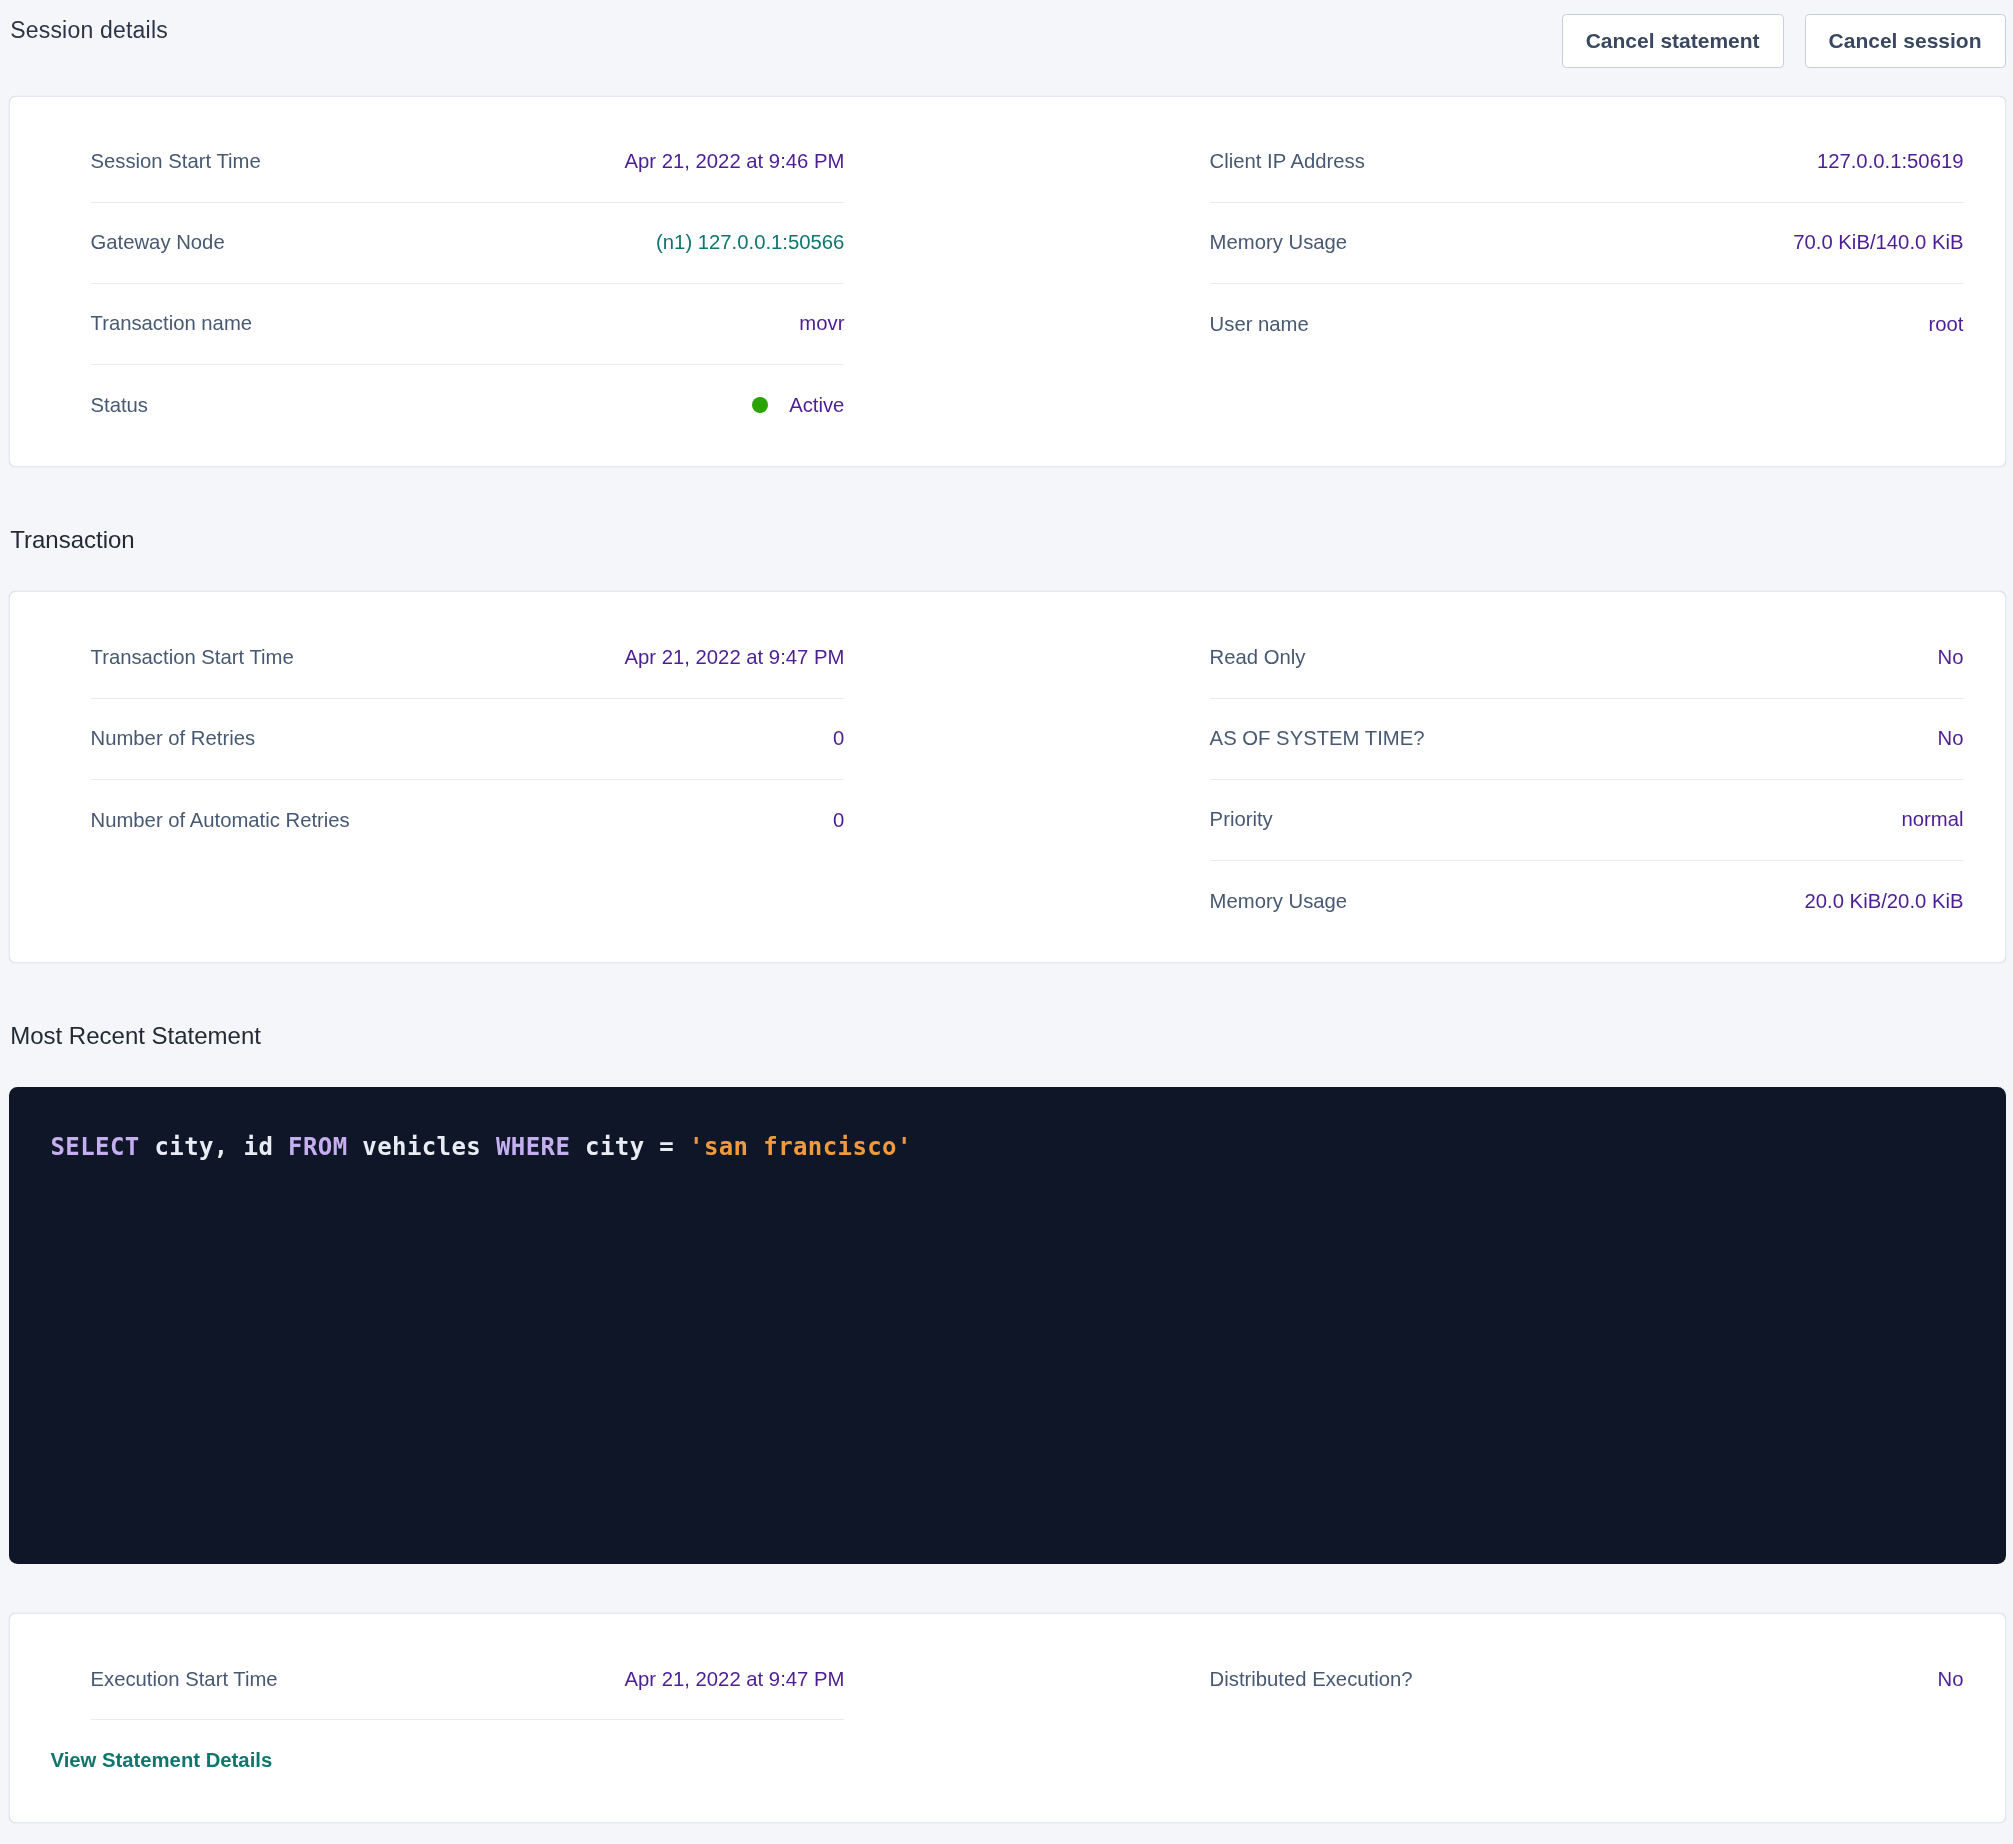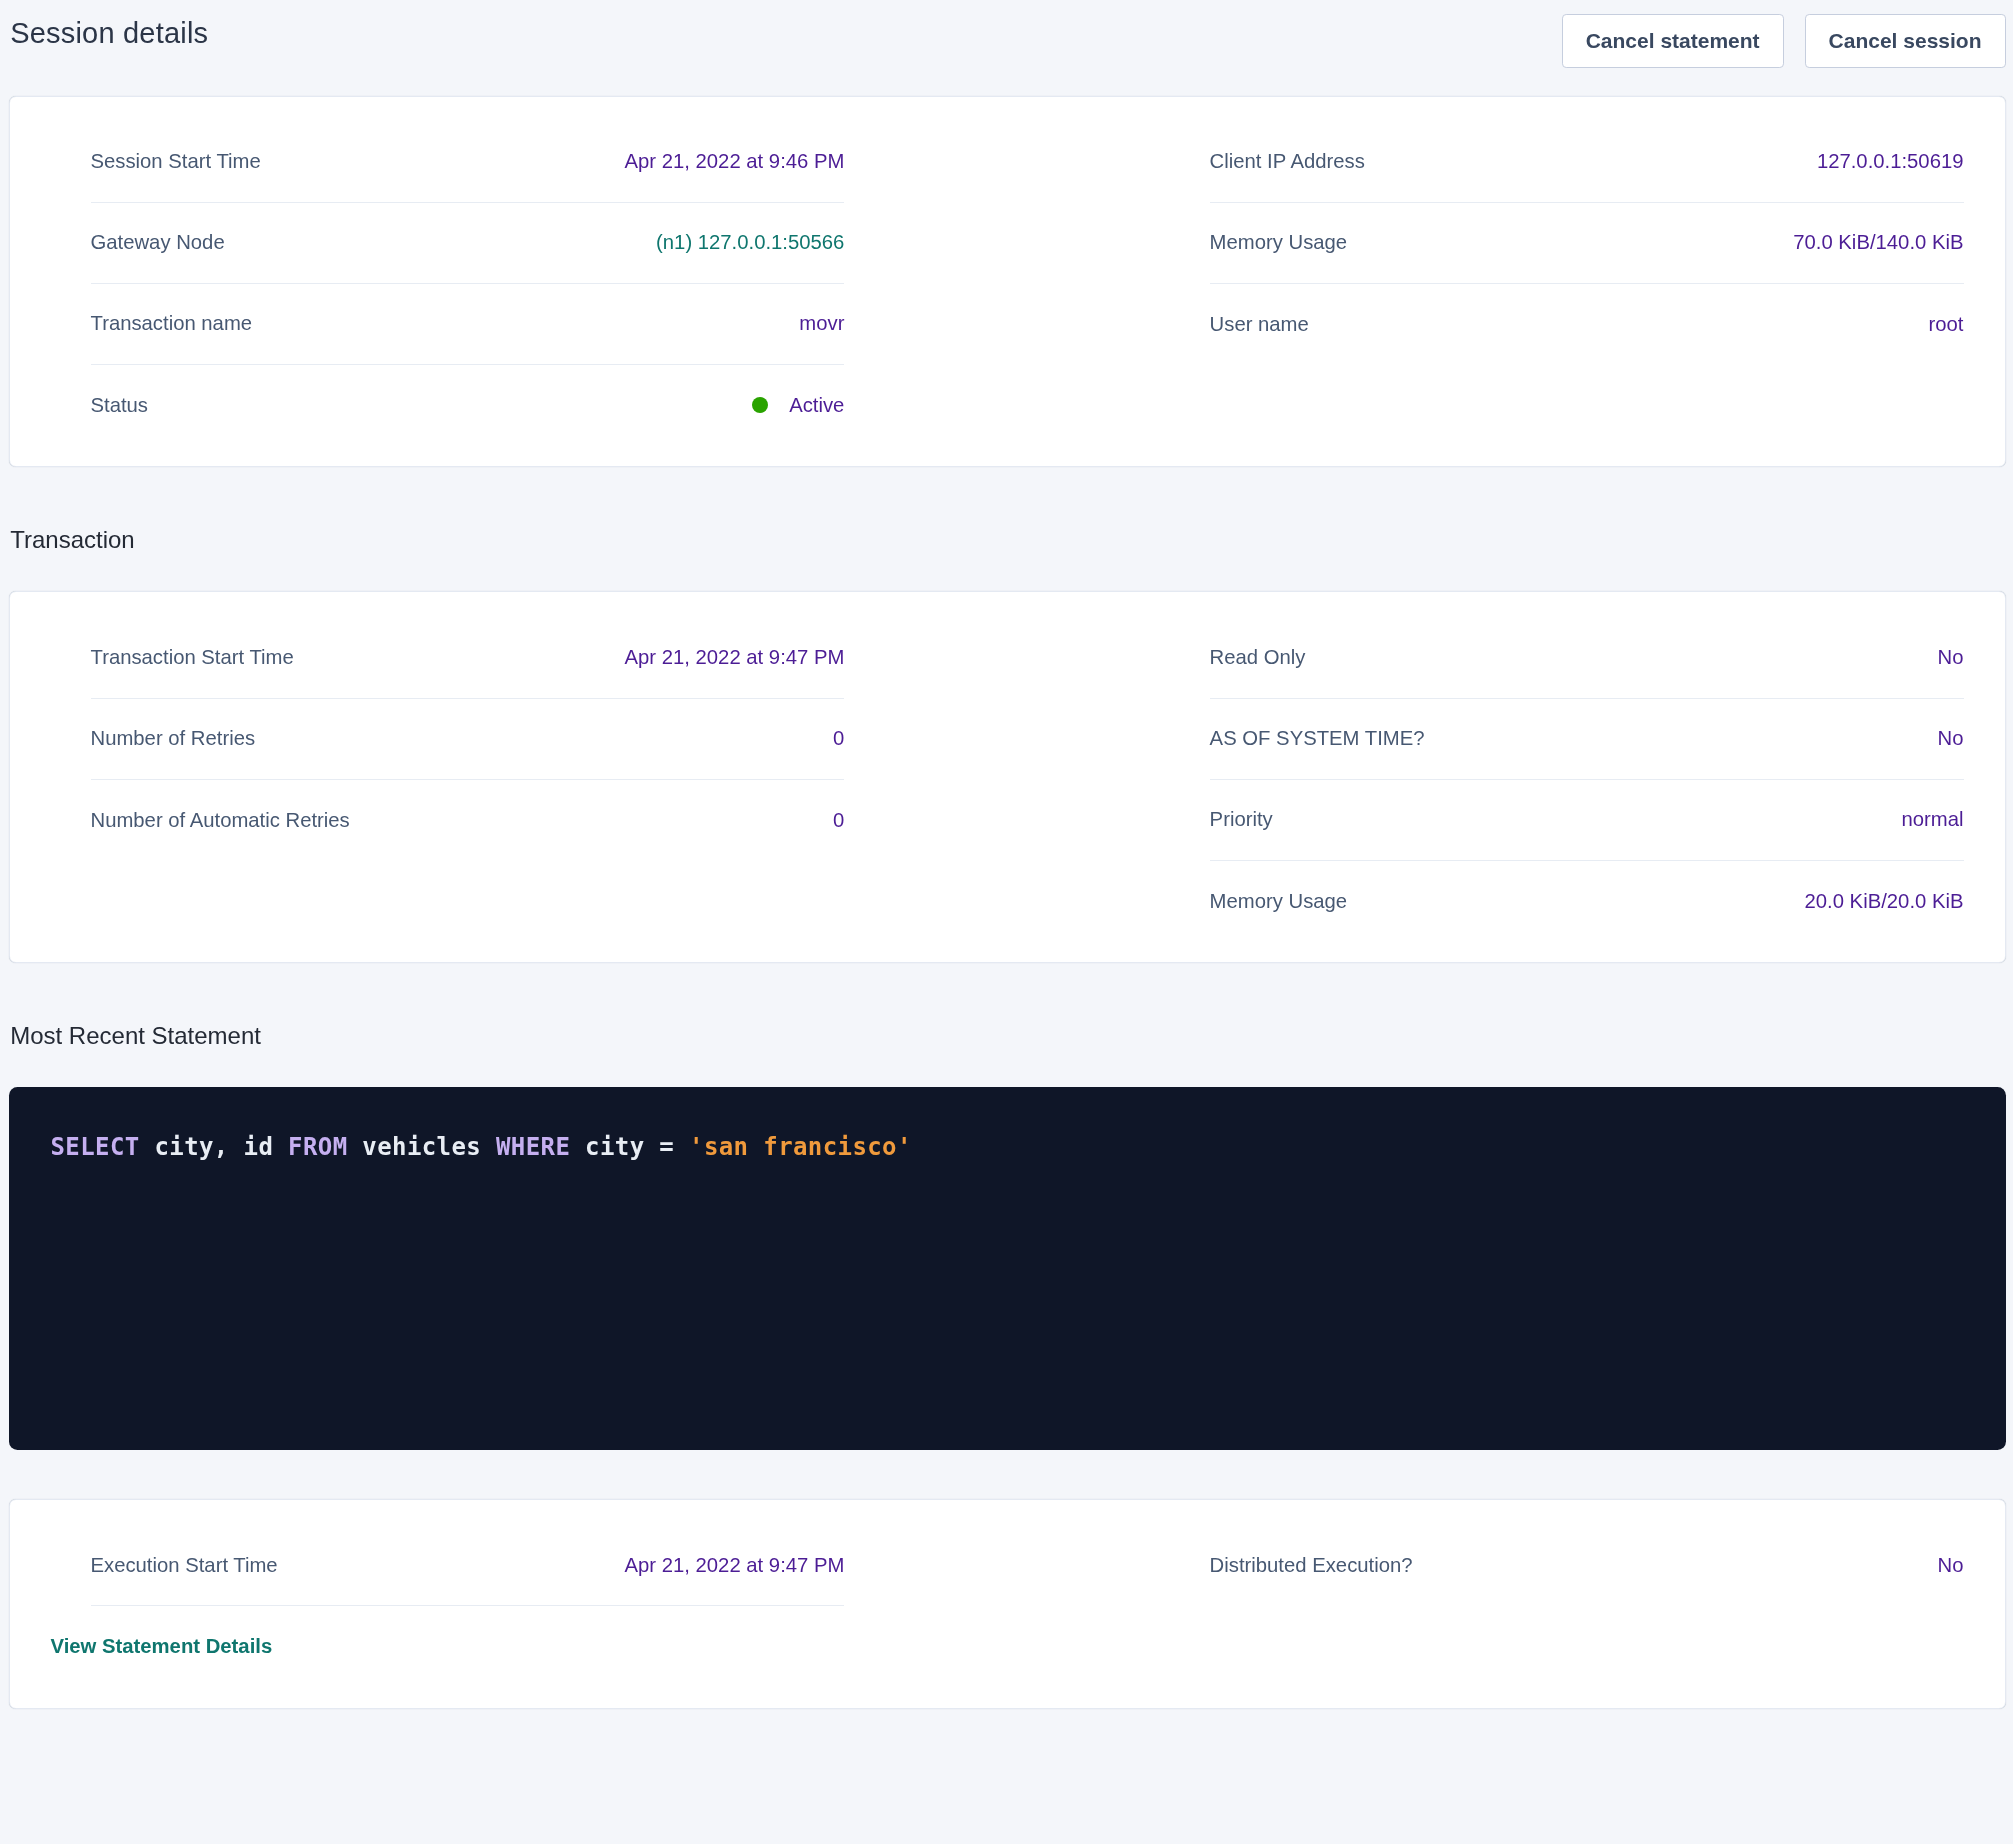"Session details" .page-title { font-size: 29px -> 23px }
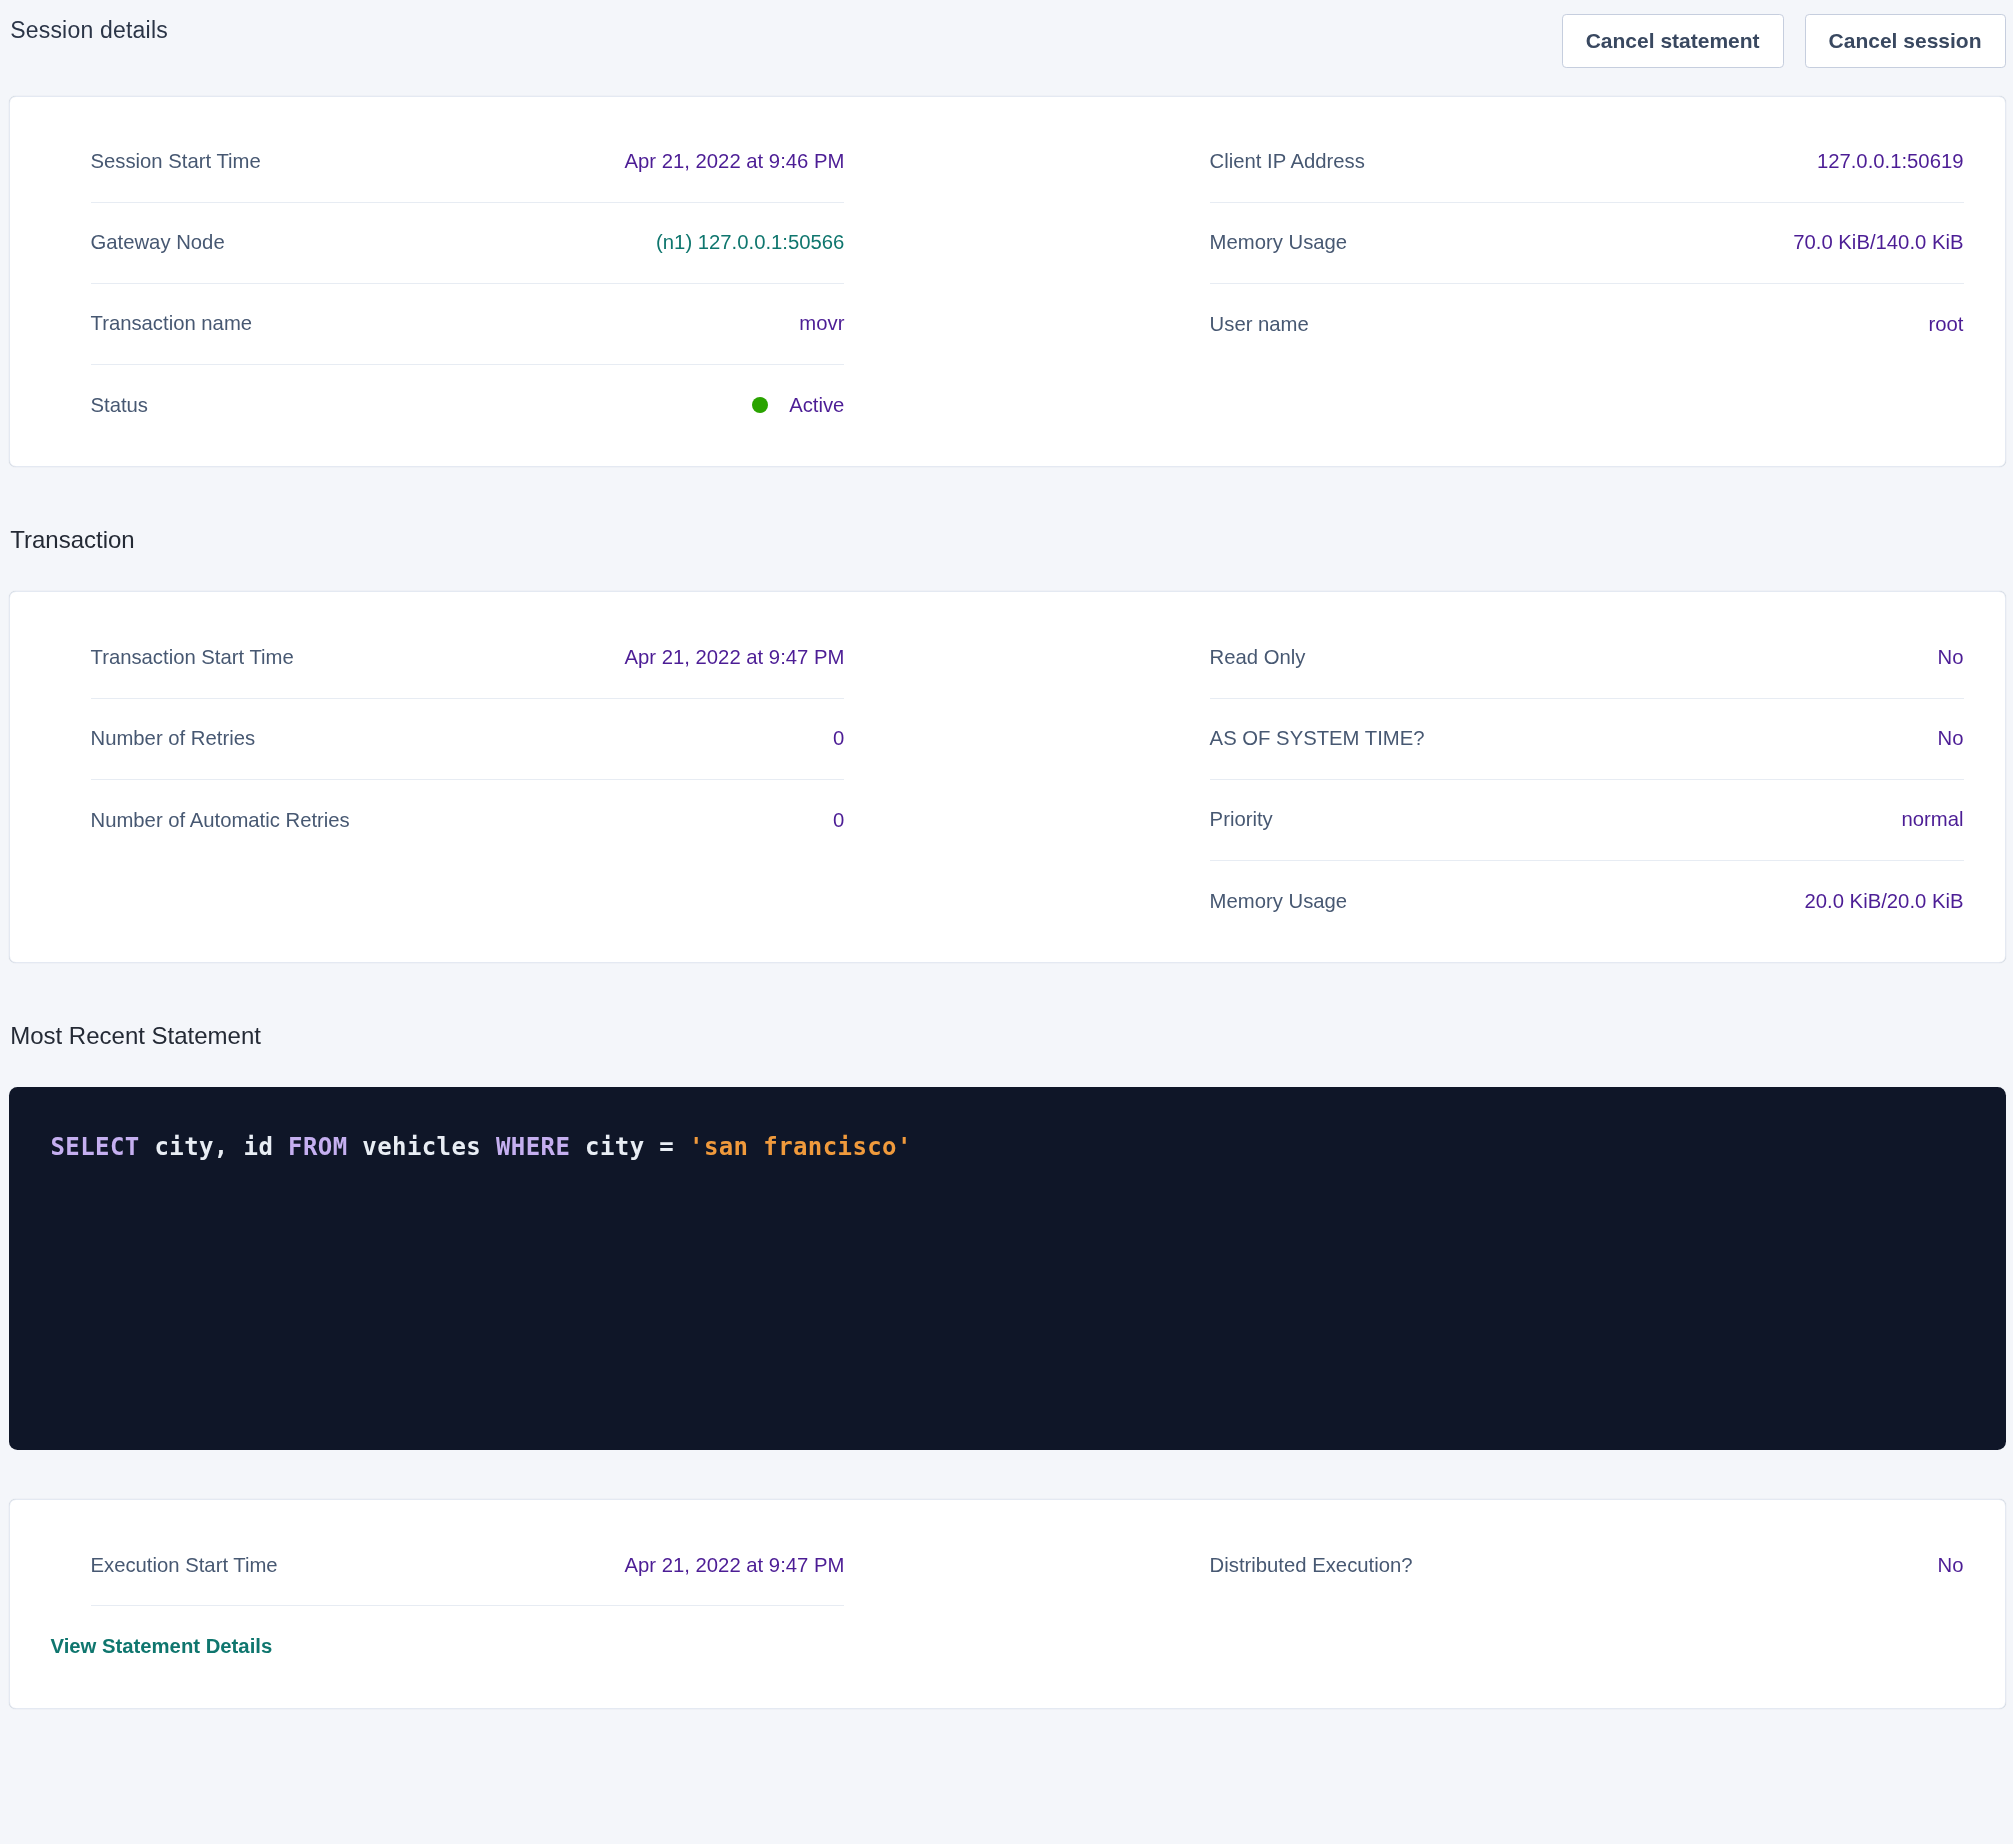"SELECT city, id FROM vehicles" .code-block { height: 363px -> 477px }
